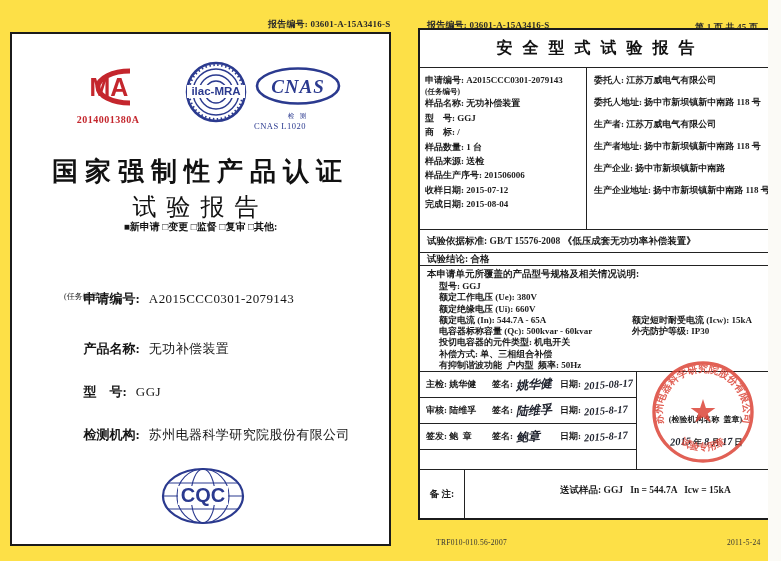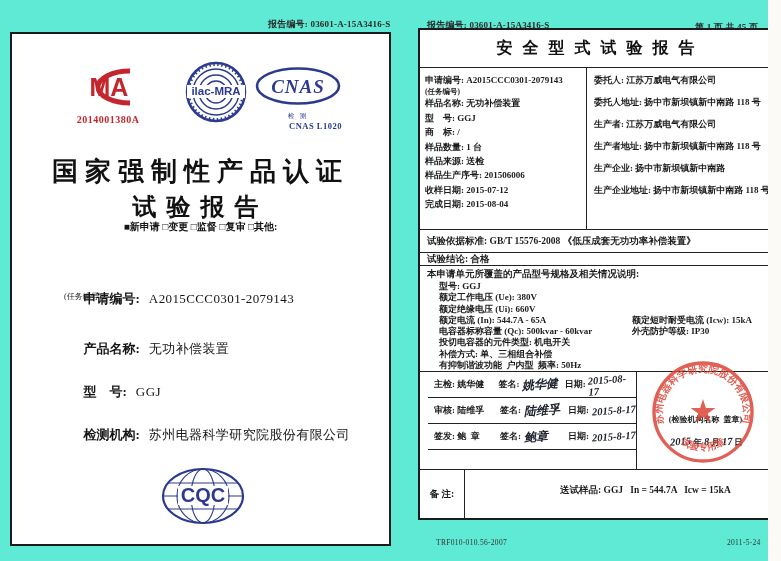"报告编号: 03601-A-15A3416-S" .root { background: #5eead4 -> #fde047 }
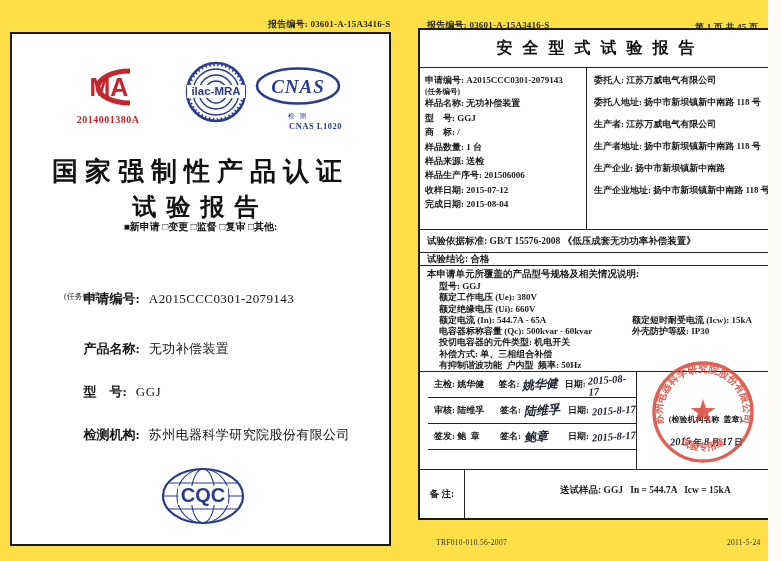"CNAS L1020" .cnas-code { font-weight: bold -> normal; text-align: right -> left }
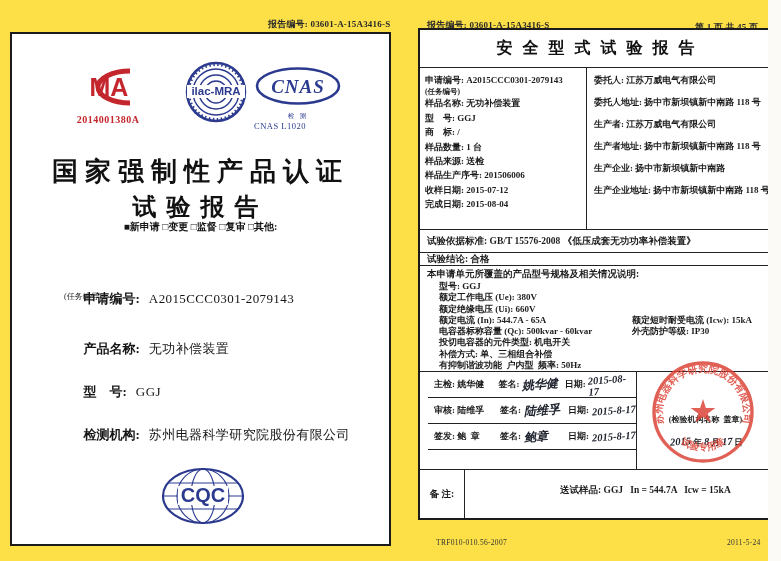"试验报告" .title-sub { font-weight: 700 -> 400 }
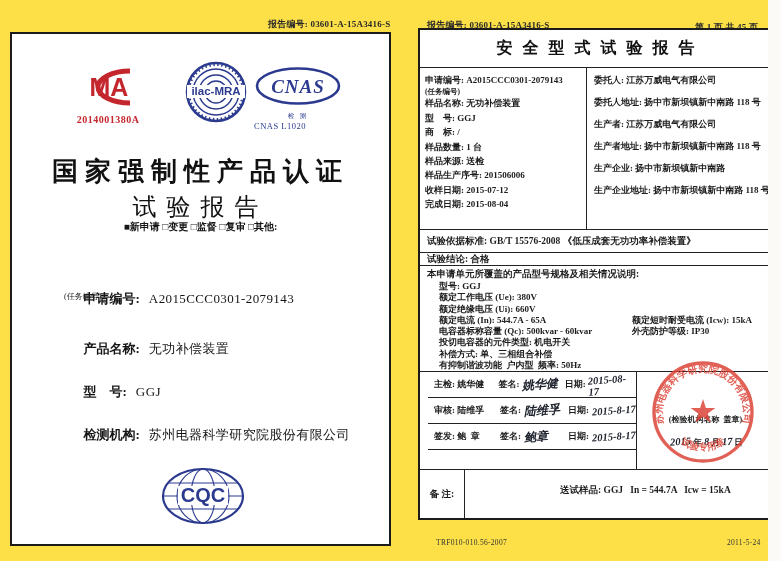"主检: 姚华健" .sig-left { padding-left: 8px -> none }
